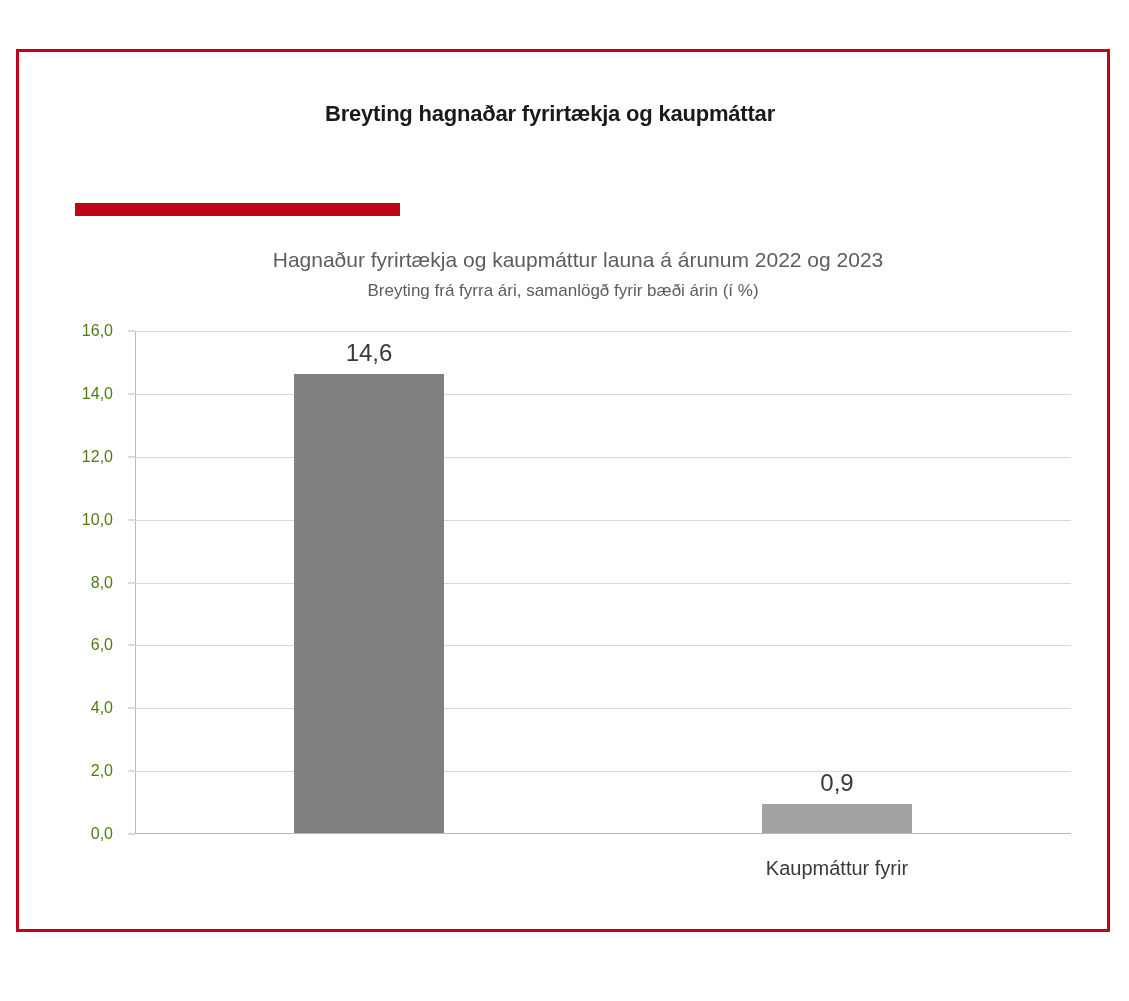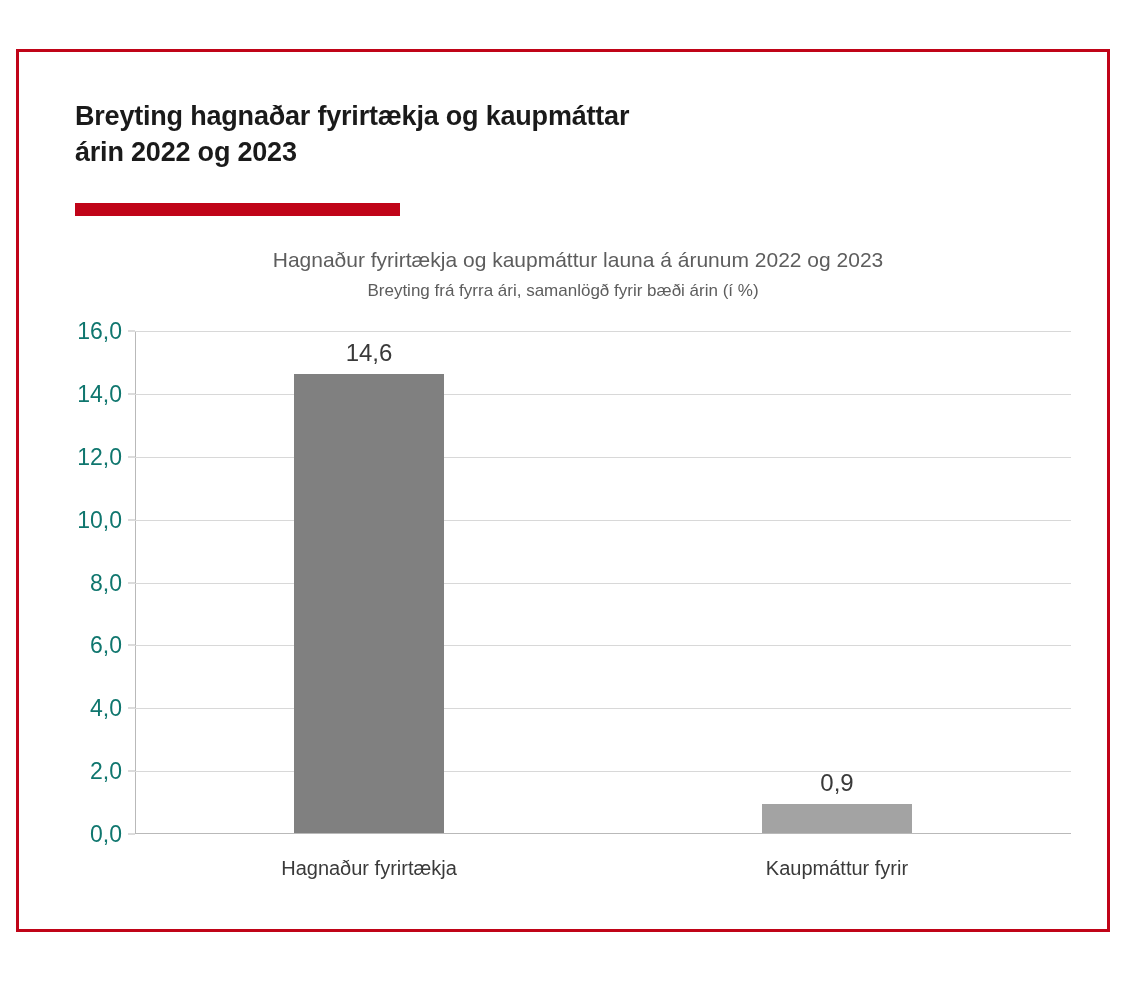"Breyting hagnaðar fyrirtækja og" .headline-line { font-size: 27px -> 22px; text-align: none -> center }
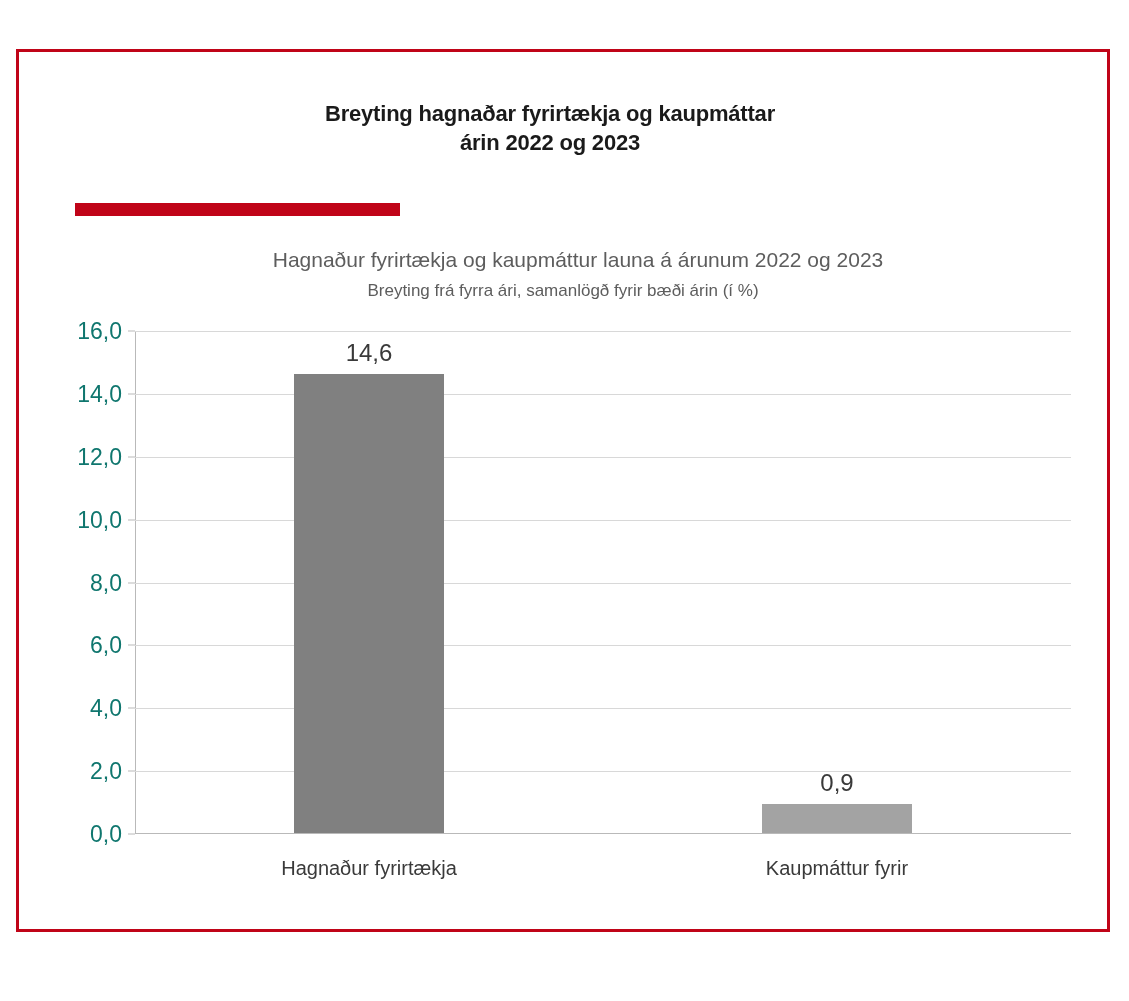"árin 2022 og 2023" div.headline-line { html: <div>árin 2022 og 2023</div> -> none }
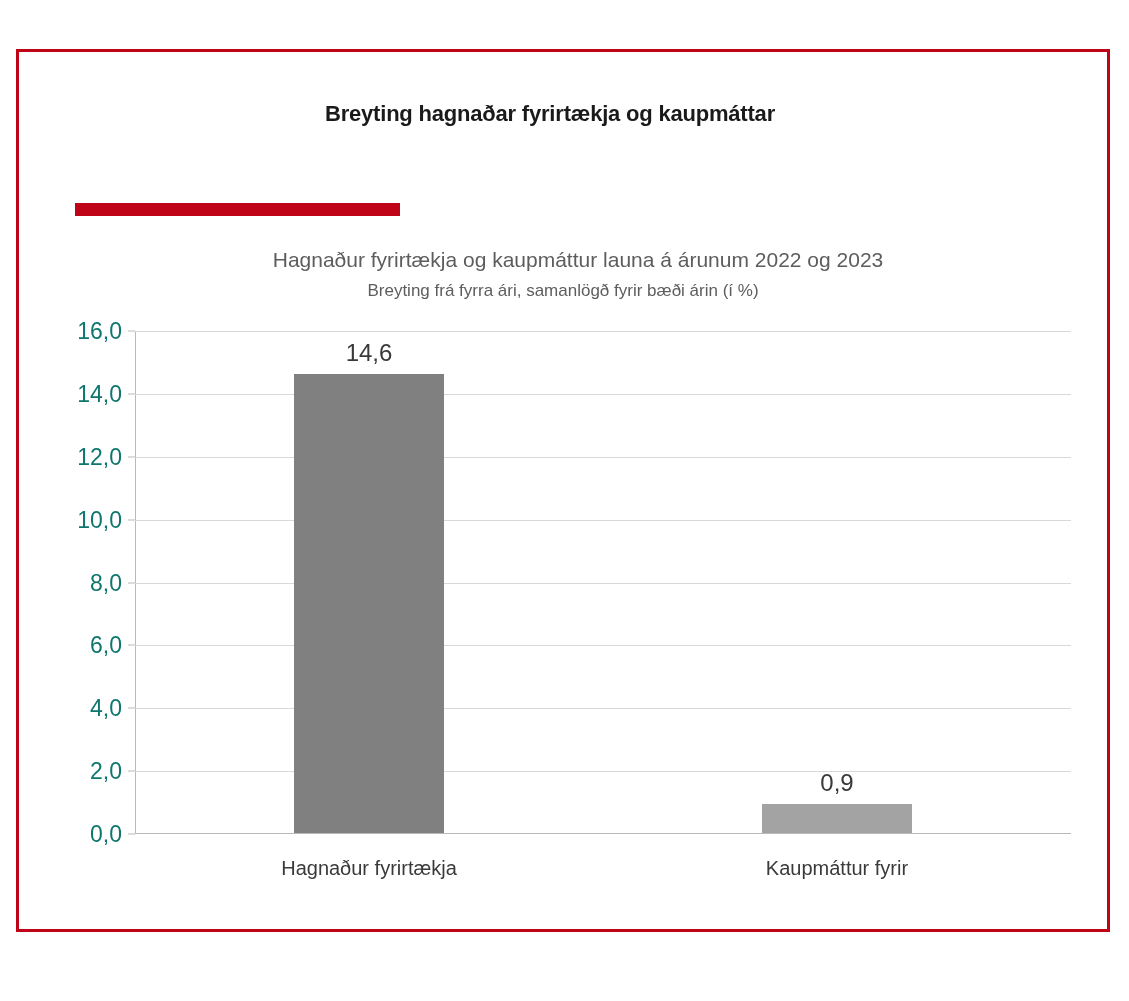"16,0" .tick-label { color: #0f766e -> #4d7c0f; font-size: 23px -> 16px; margin-right: 13px -> 22px }
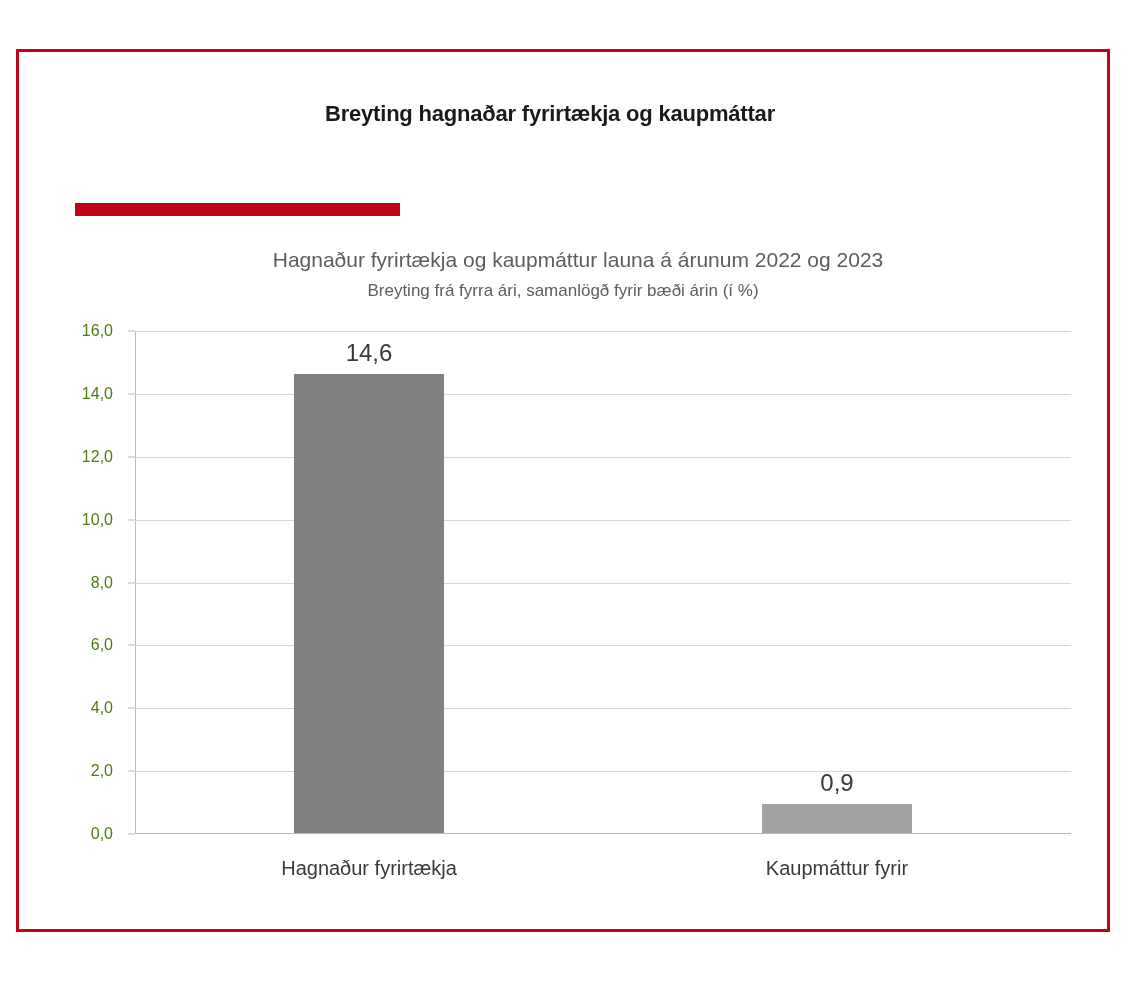"Hagnaður fyrirtækja" div.cat-label { html: <div>Hagnaður fyrirtækja</div> -> none }
